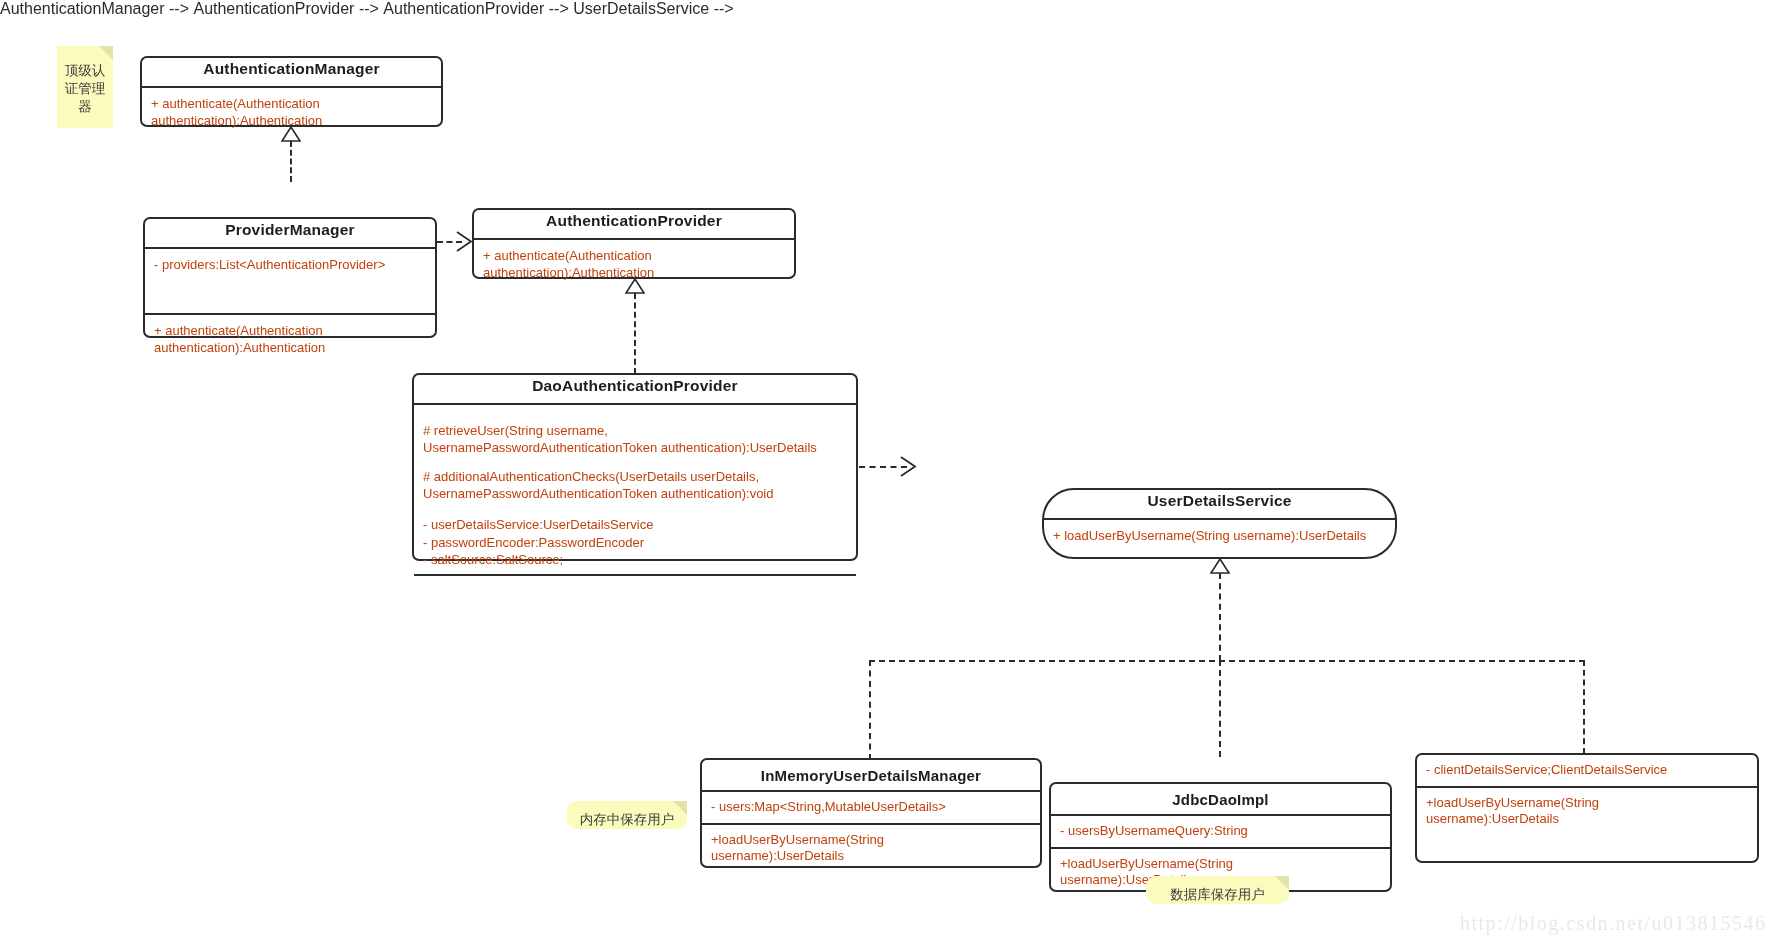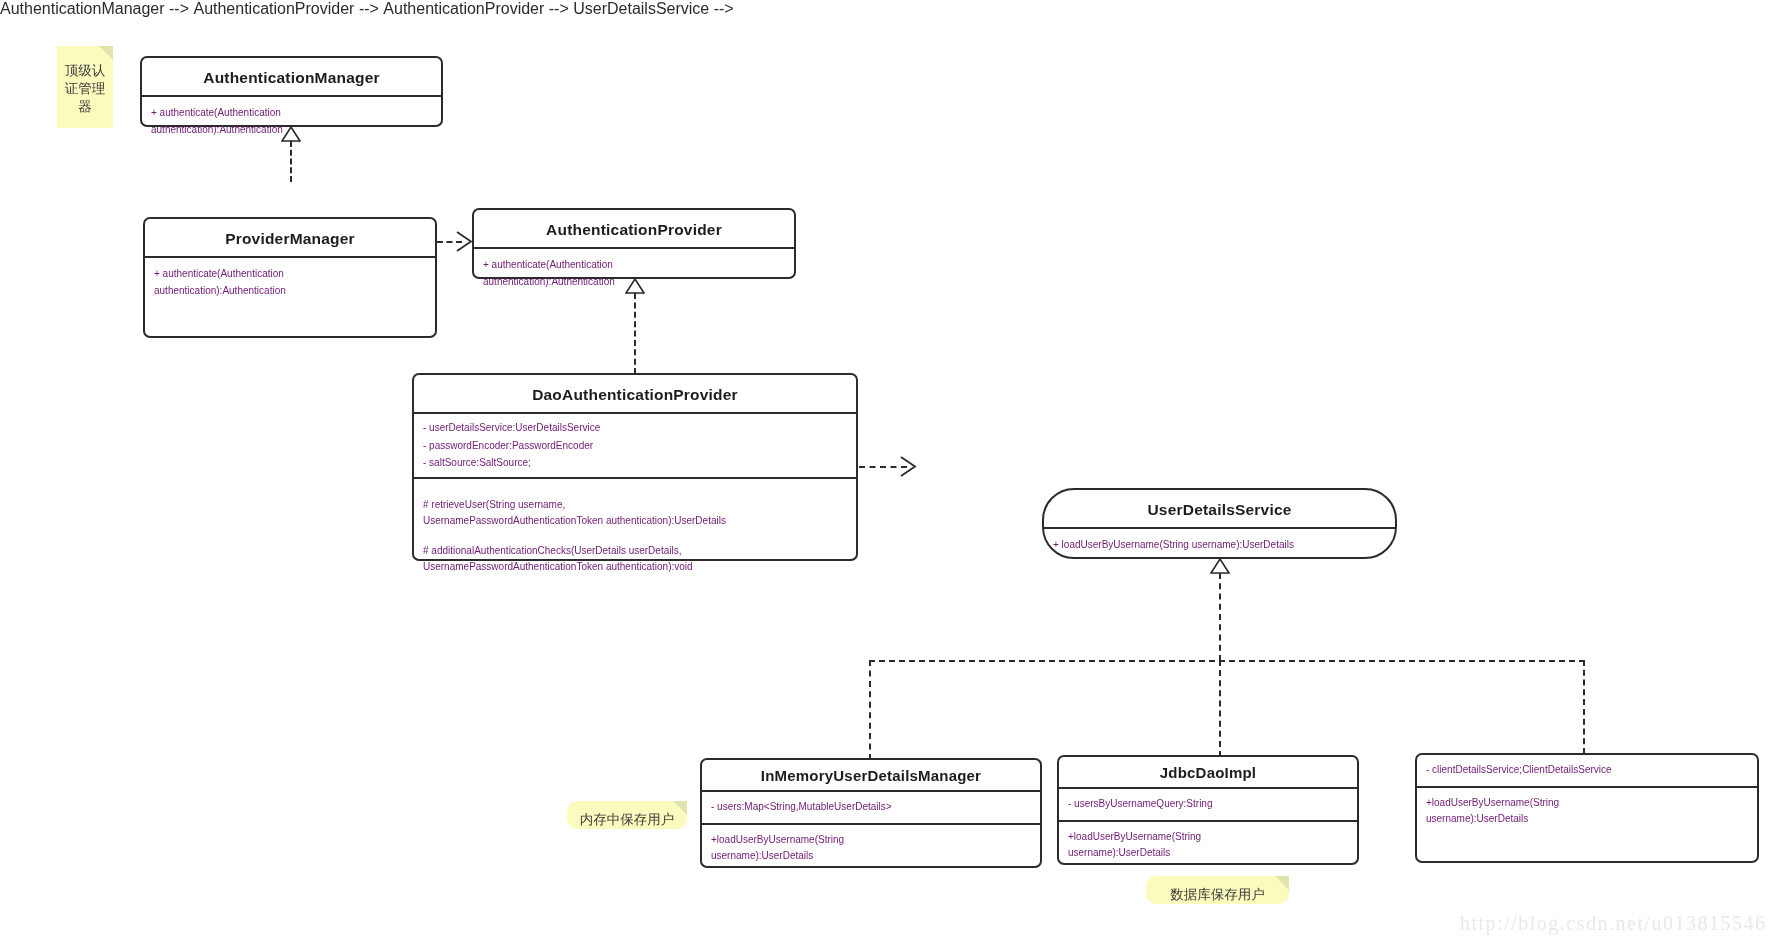"AuthenticationManager" .uml-title { padding: 11px 6px 8px 6px -> 2px 6px 8px 6px }
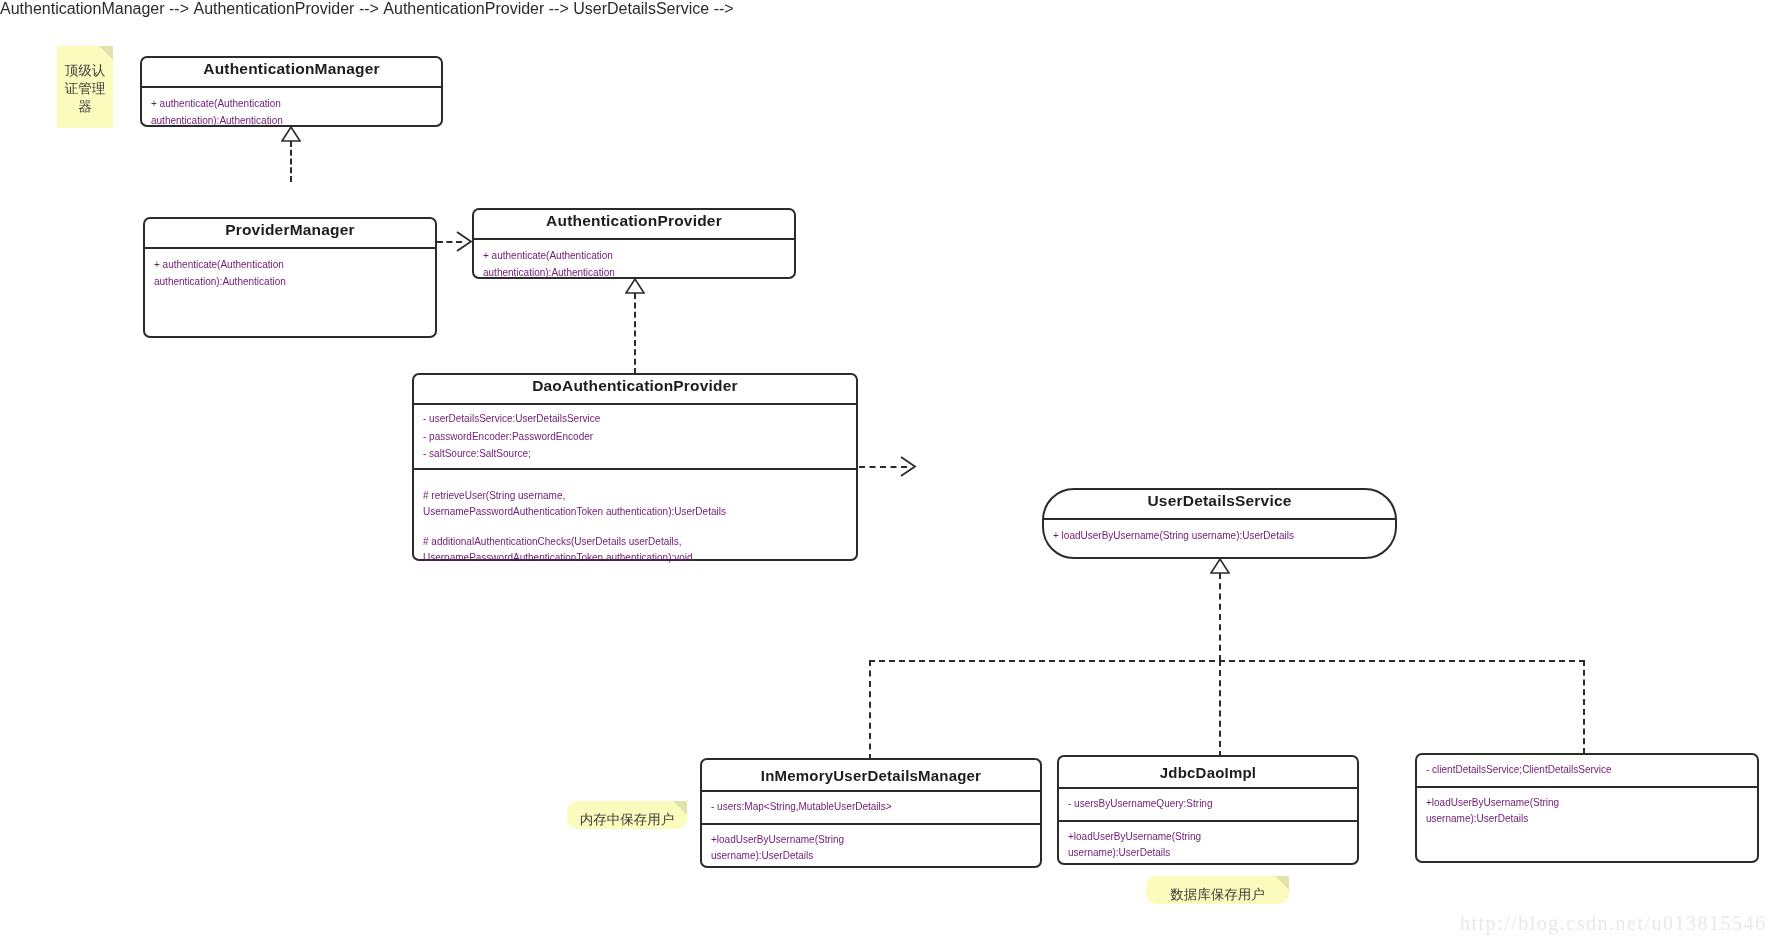"+ authenticate(Authentication" .uml-line { color: #701a75 -> #c2410c; font-size: 10px -> 13px }
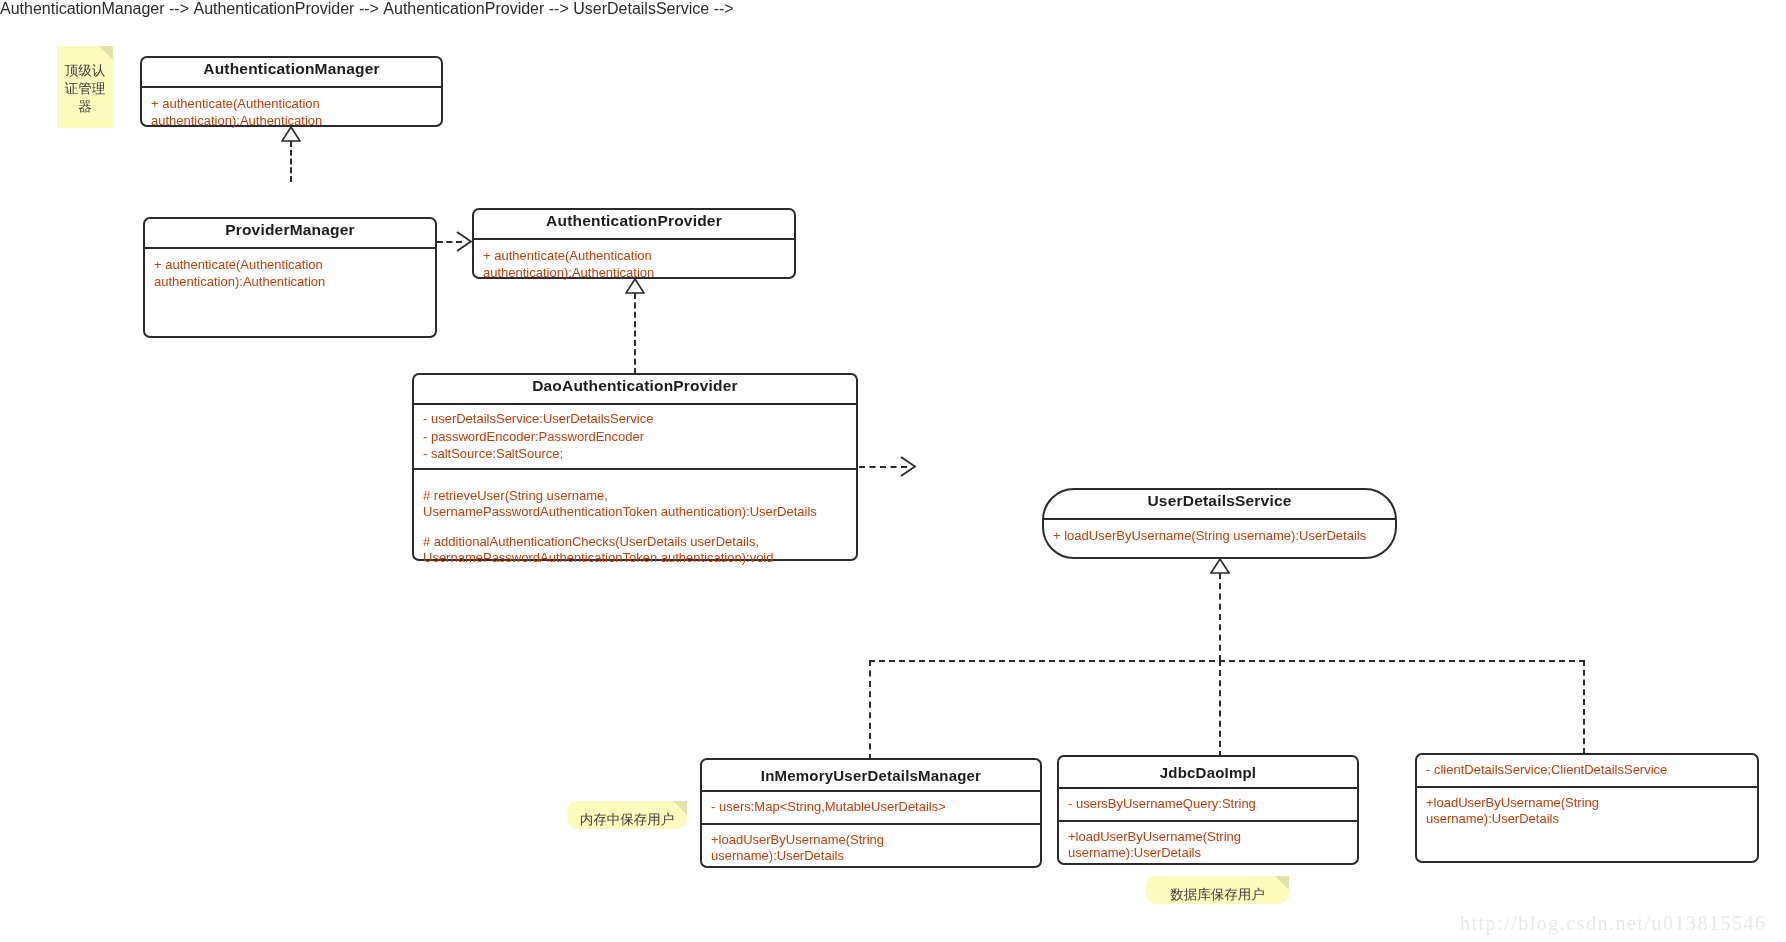"- providers:List<AuthenticationProvider>" div.uml-compartment { html: none -> <div> <div>- providers:List&lt;AuthenticationProvider&gt;</div> </div> }
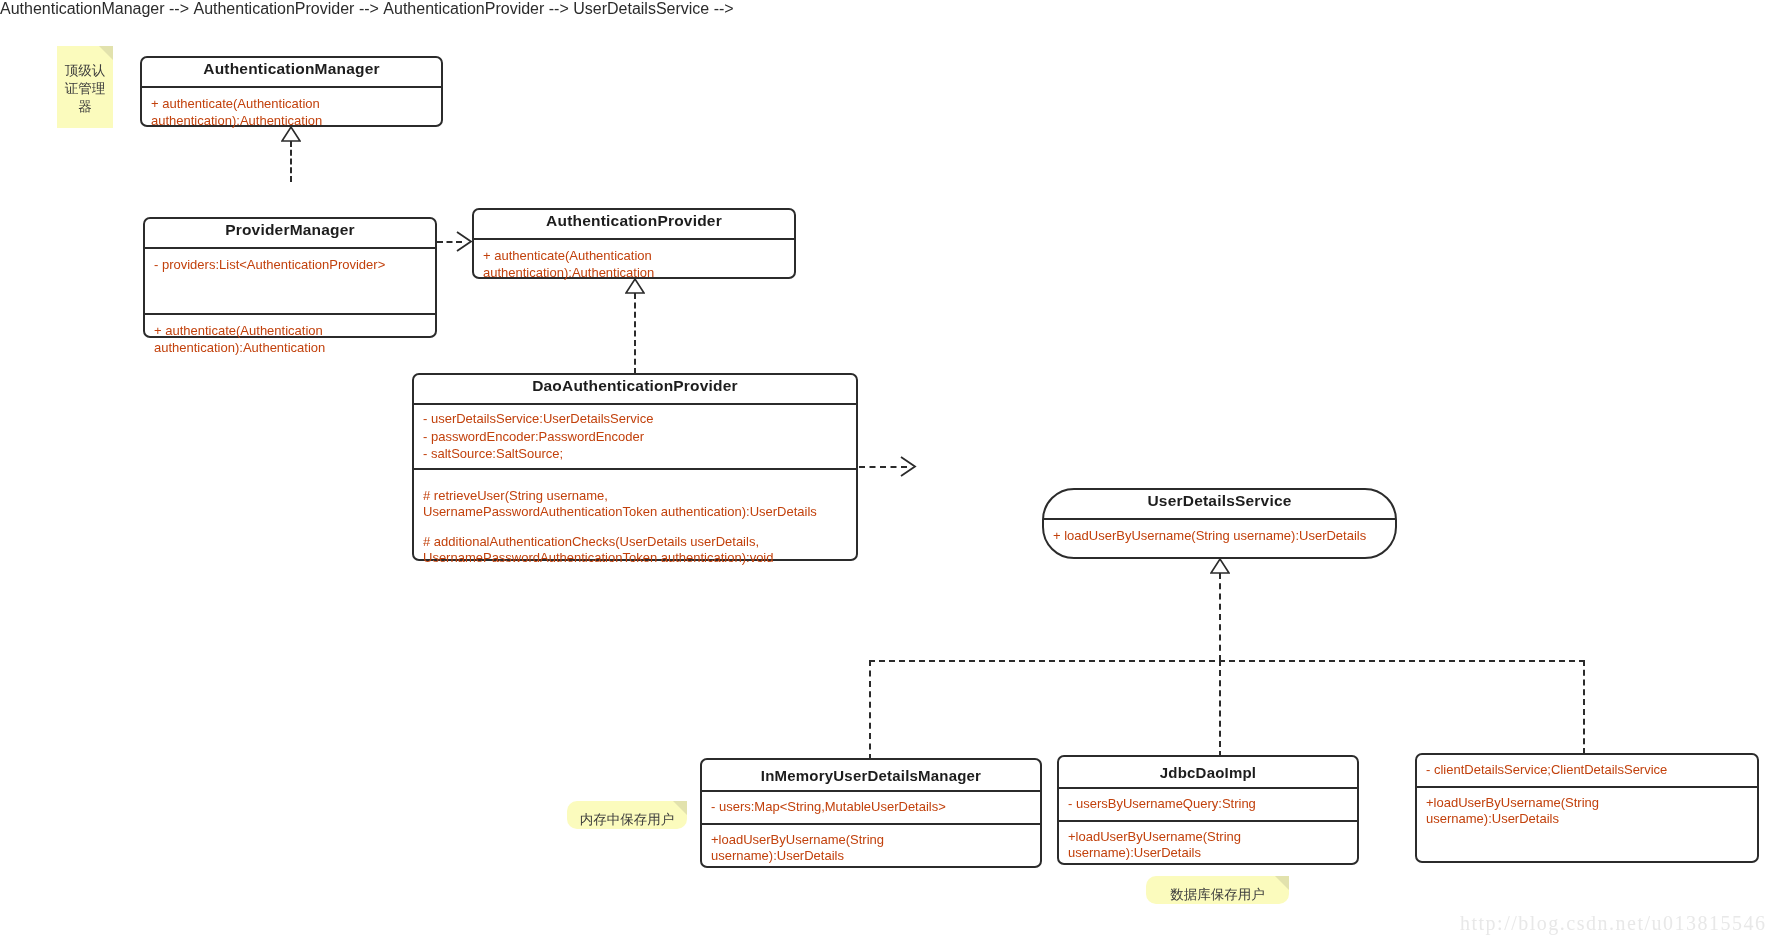"- userDetailsService:UserDetailsService" div.uml-compartment { order: before "# retrieveUser(String username," -> after "# retrieveUser(String username," }
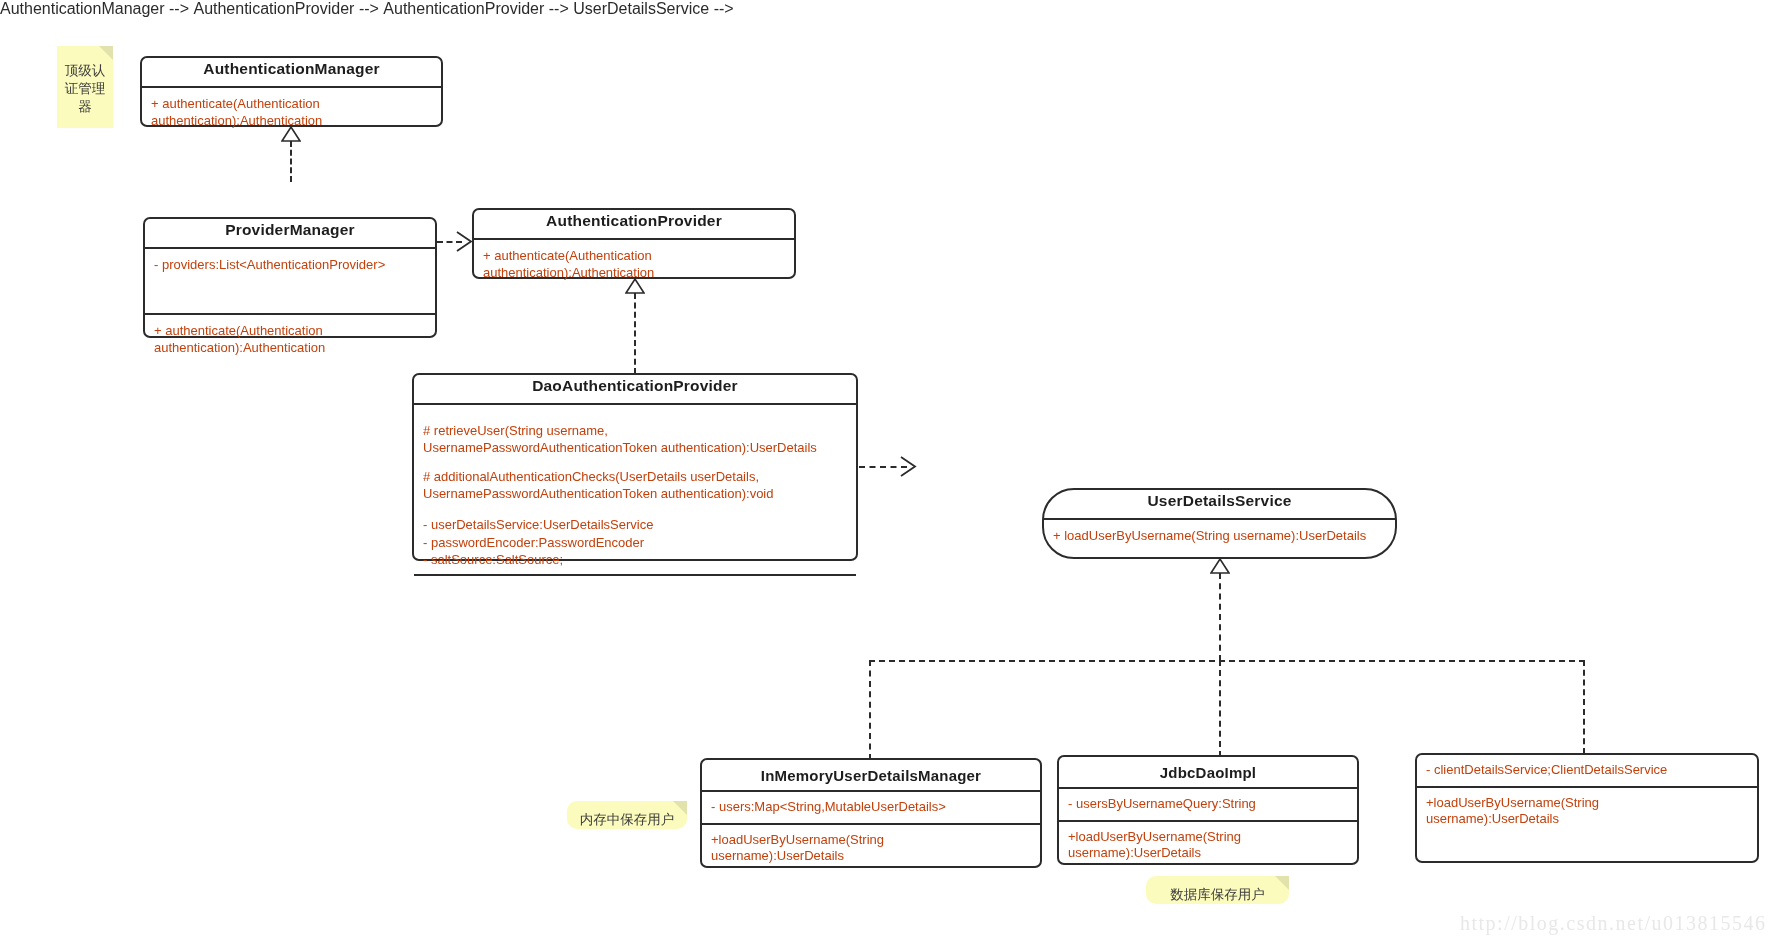"JdbcDaoImpl" div.uml-class { margin-left: 8px -> none; top: 755px -> 782px; width: 302px -> 343px }
